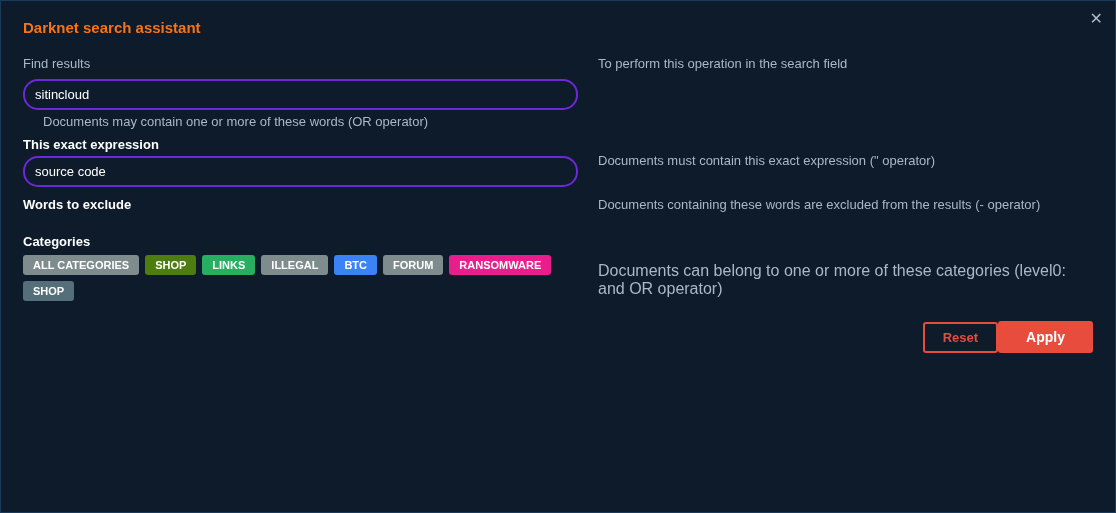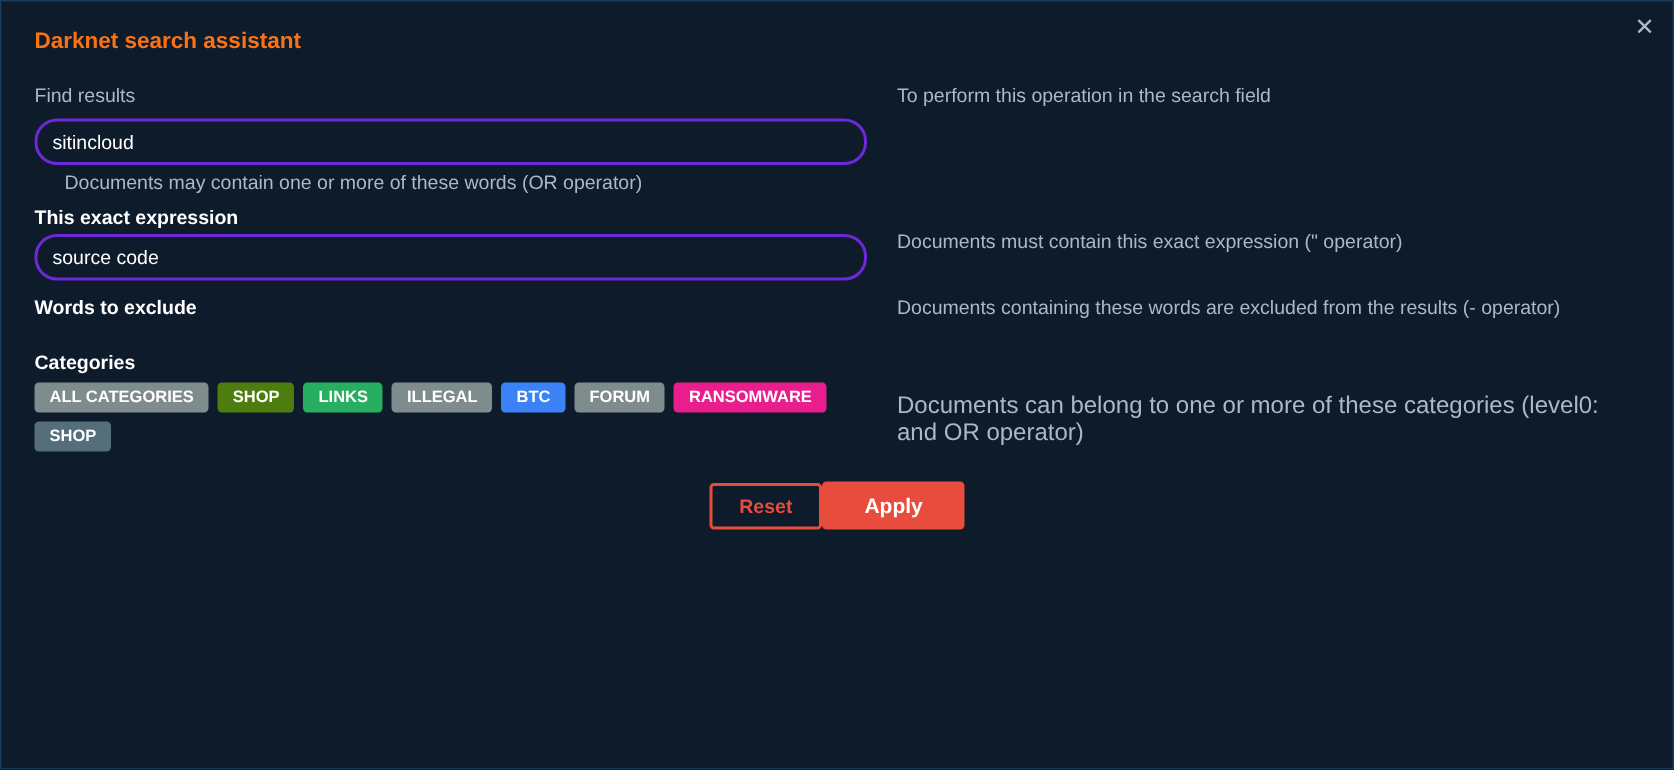"Reset" .bottom-row { justify-content: center -> flex-end }
